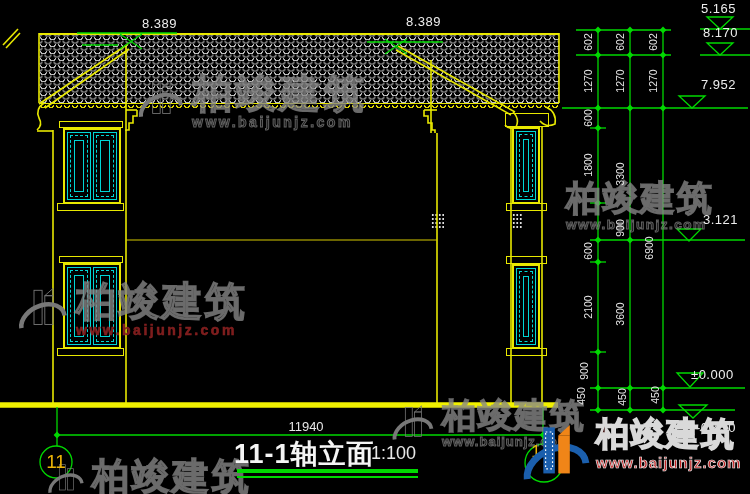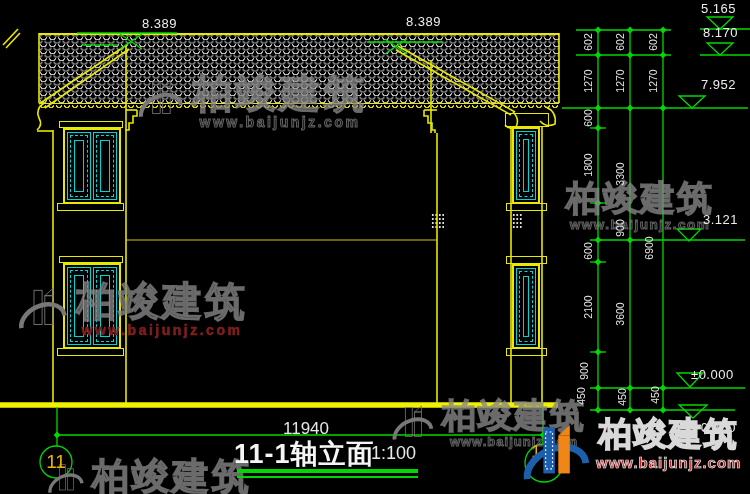"柏竣建筑" .wmcol { text-align: center -> none }
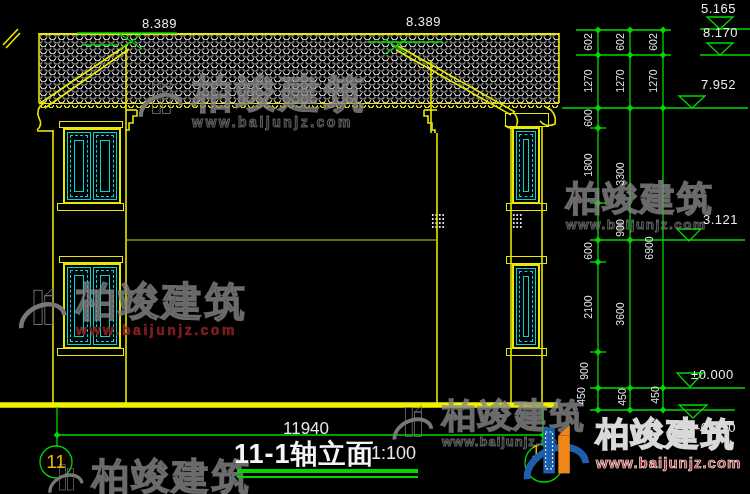"11940" .dimh { font-size: 17px -> 13px }
